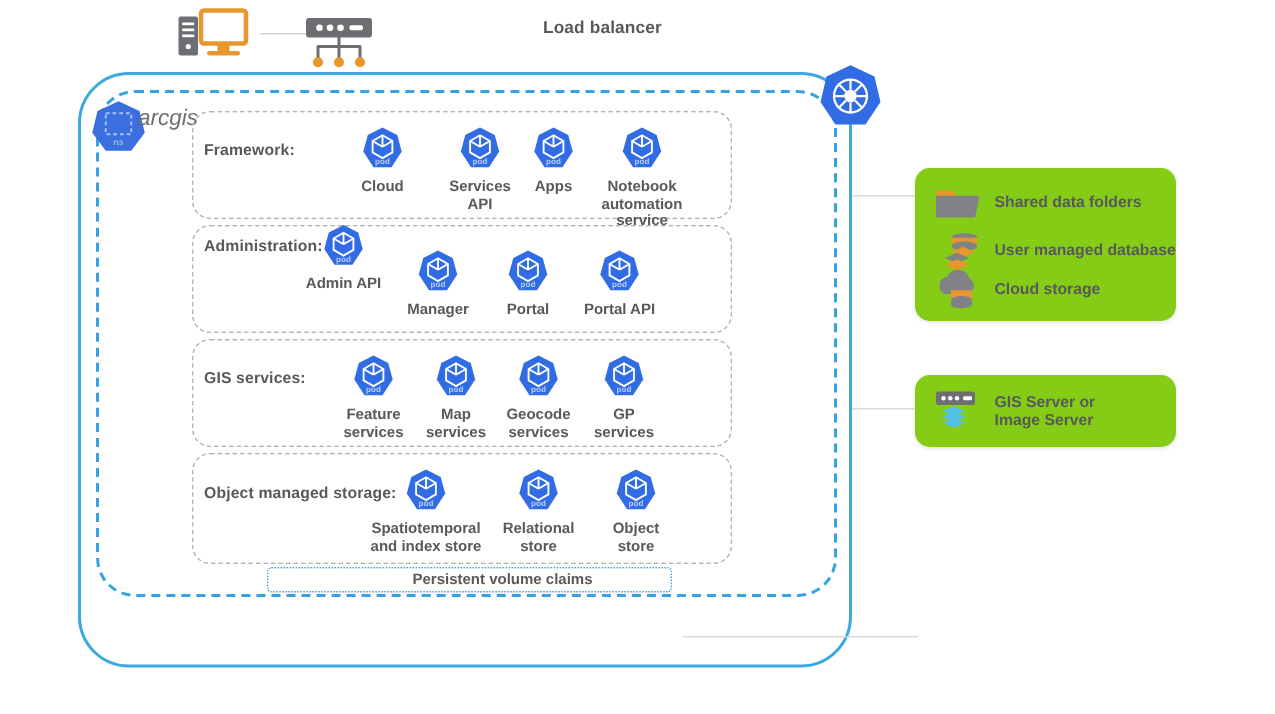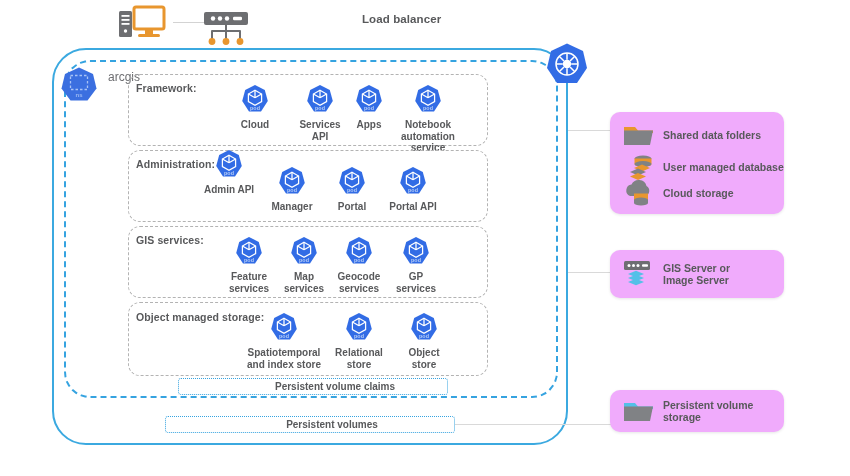"arcgis" .ns-label { font-size: 12px -> 15px; font-style: none -> italic; left: 108px -> 92px }
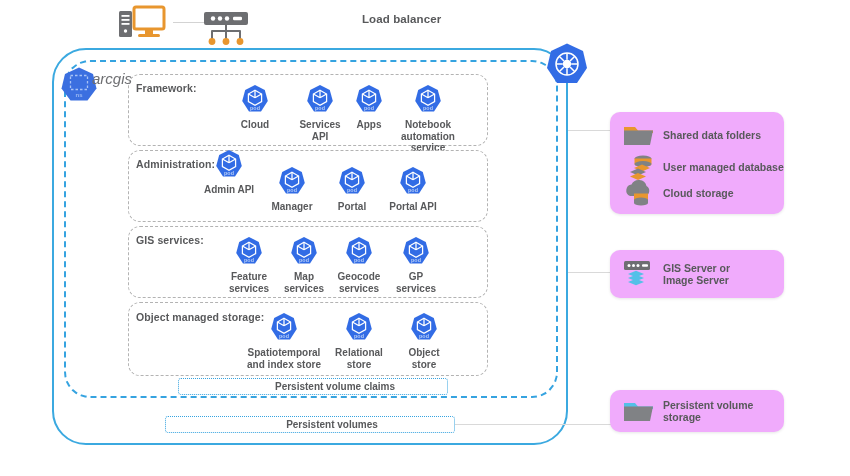"Framework:" .group-title { margin-top: none -> 12px }
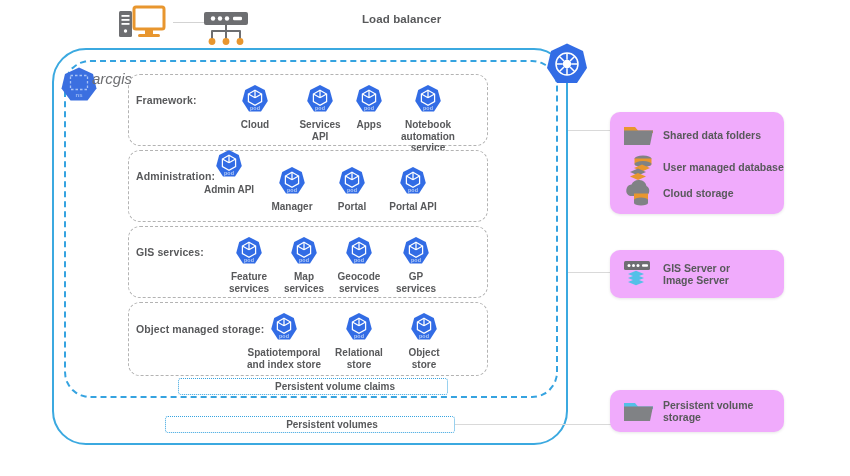"Shared data folders" .panel { background: #f0abfc -> #84cc16 }
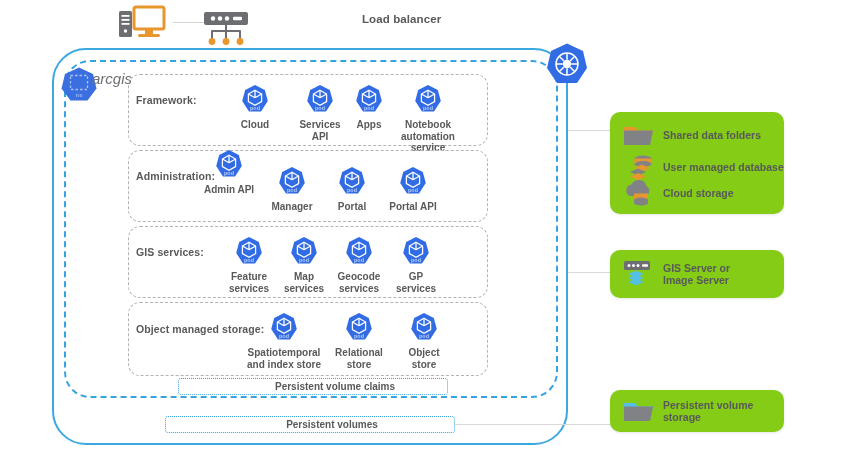"Administration:" div.group-title { top: 158px -> 146px }
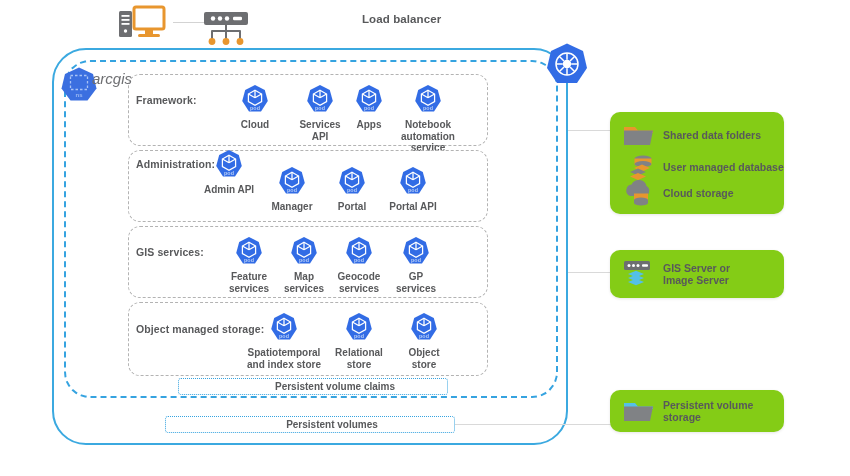"Persistent volume" div.panel { html: <div> <div> <span> <svg> <path></path> <path></path> </svg> </span> <span>Persistent volume storage</span> </div> </div> -> none }
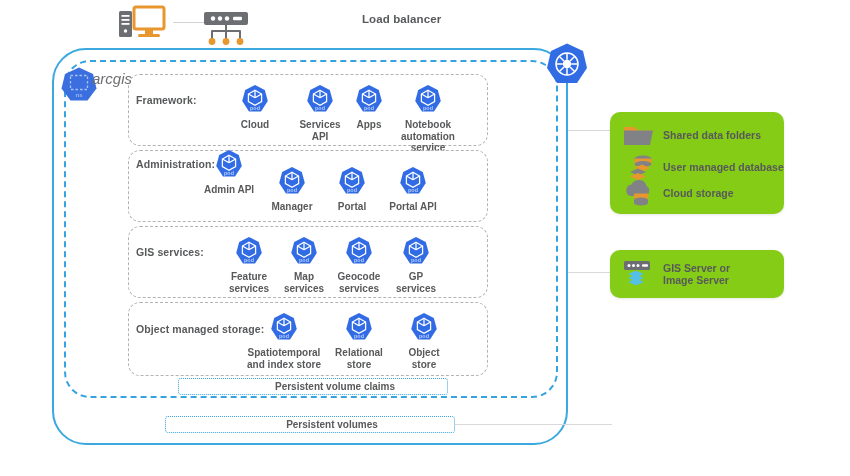"Persistent volumes" div.pvbar { html: <div> <span>Persistent volumes</span> </div> -> none }
